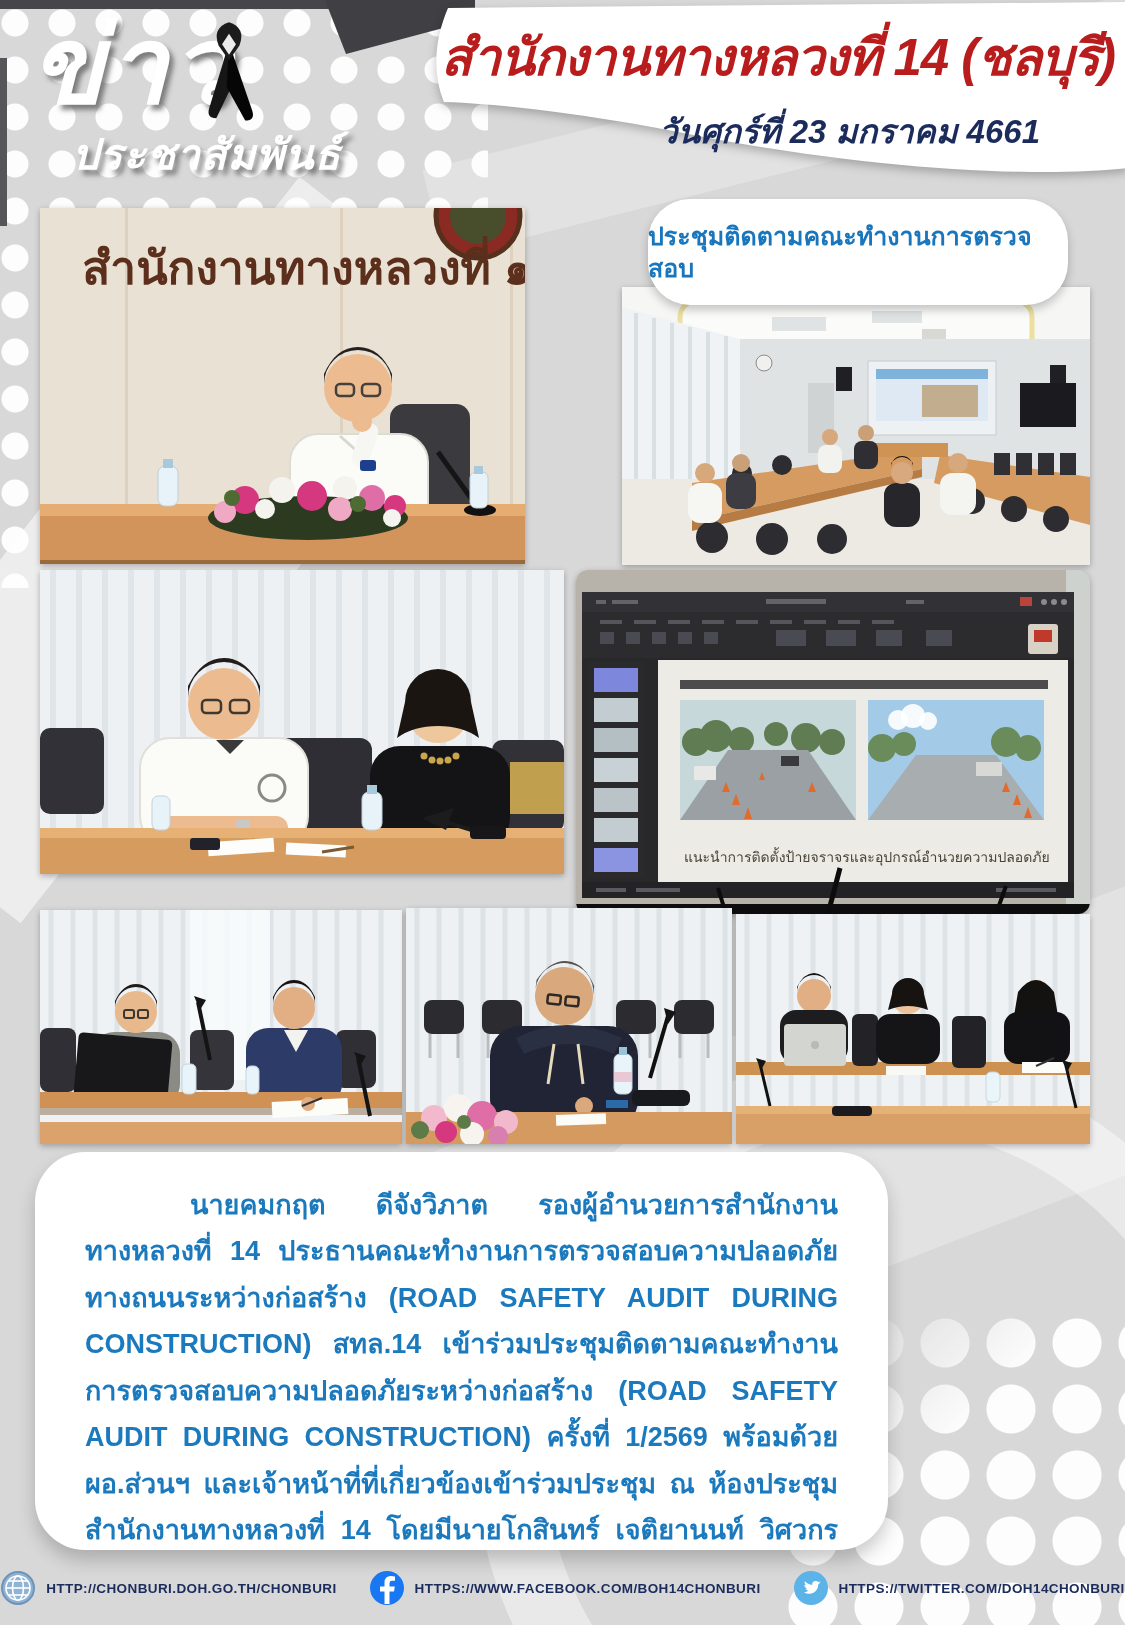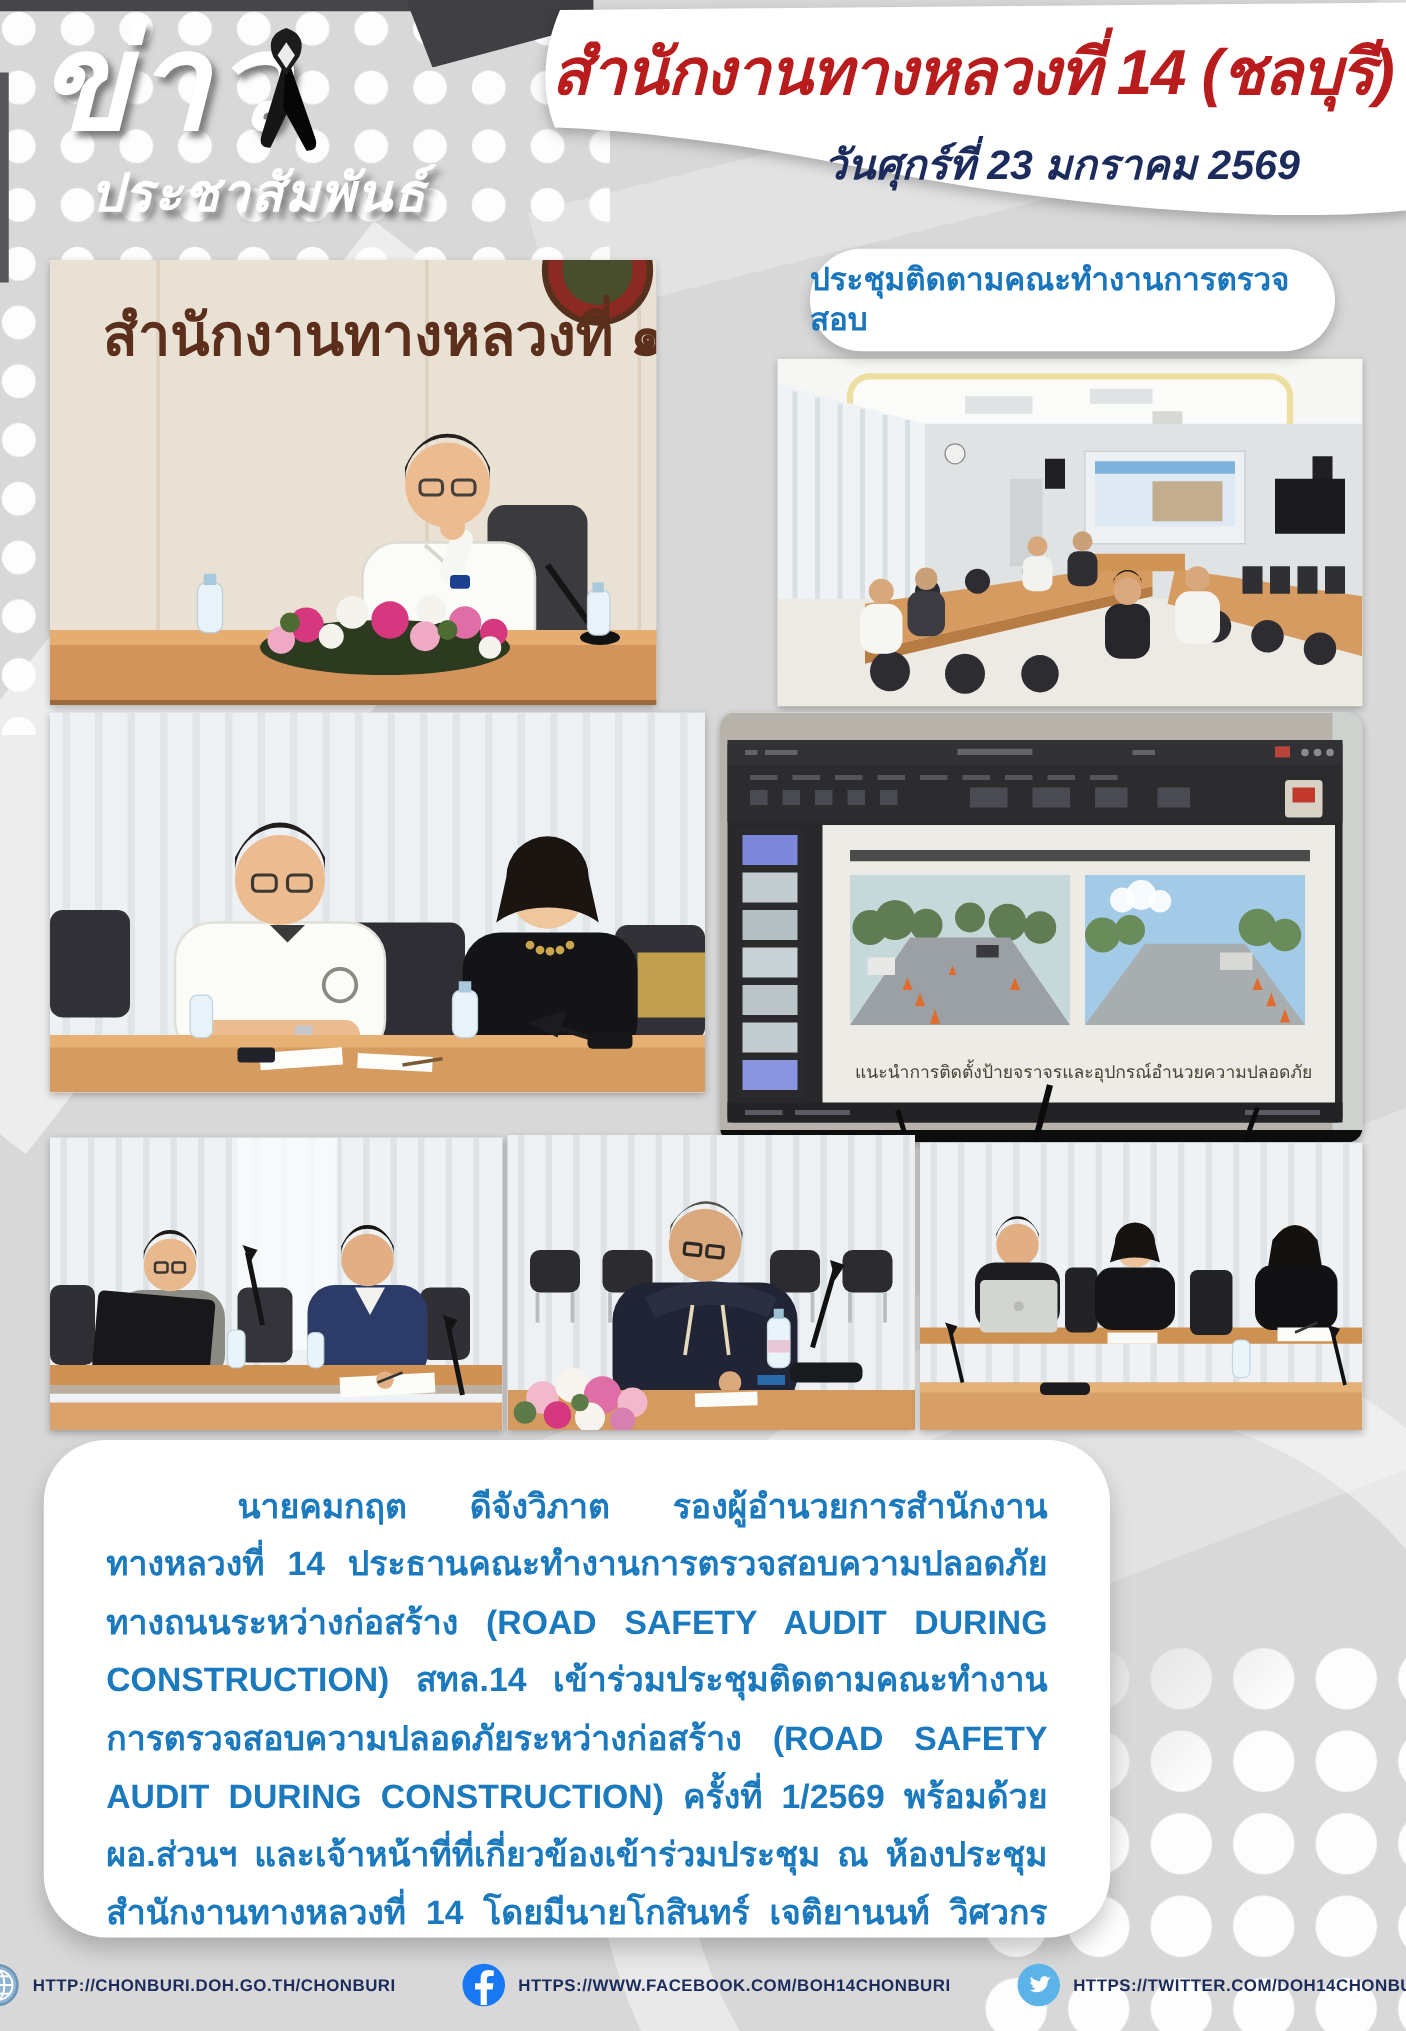"วันศุกร์ที่ 23 มกราคม 2569" div.banner-date { text: 2569 -> 4661 }
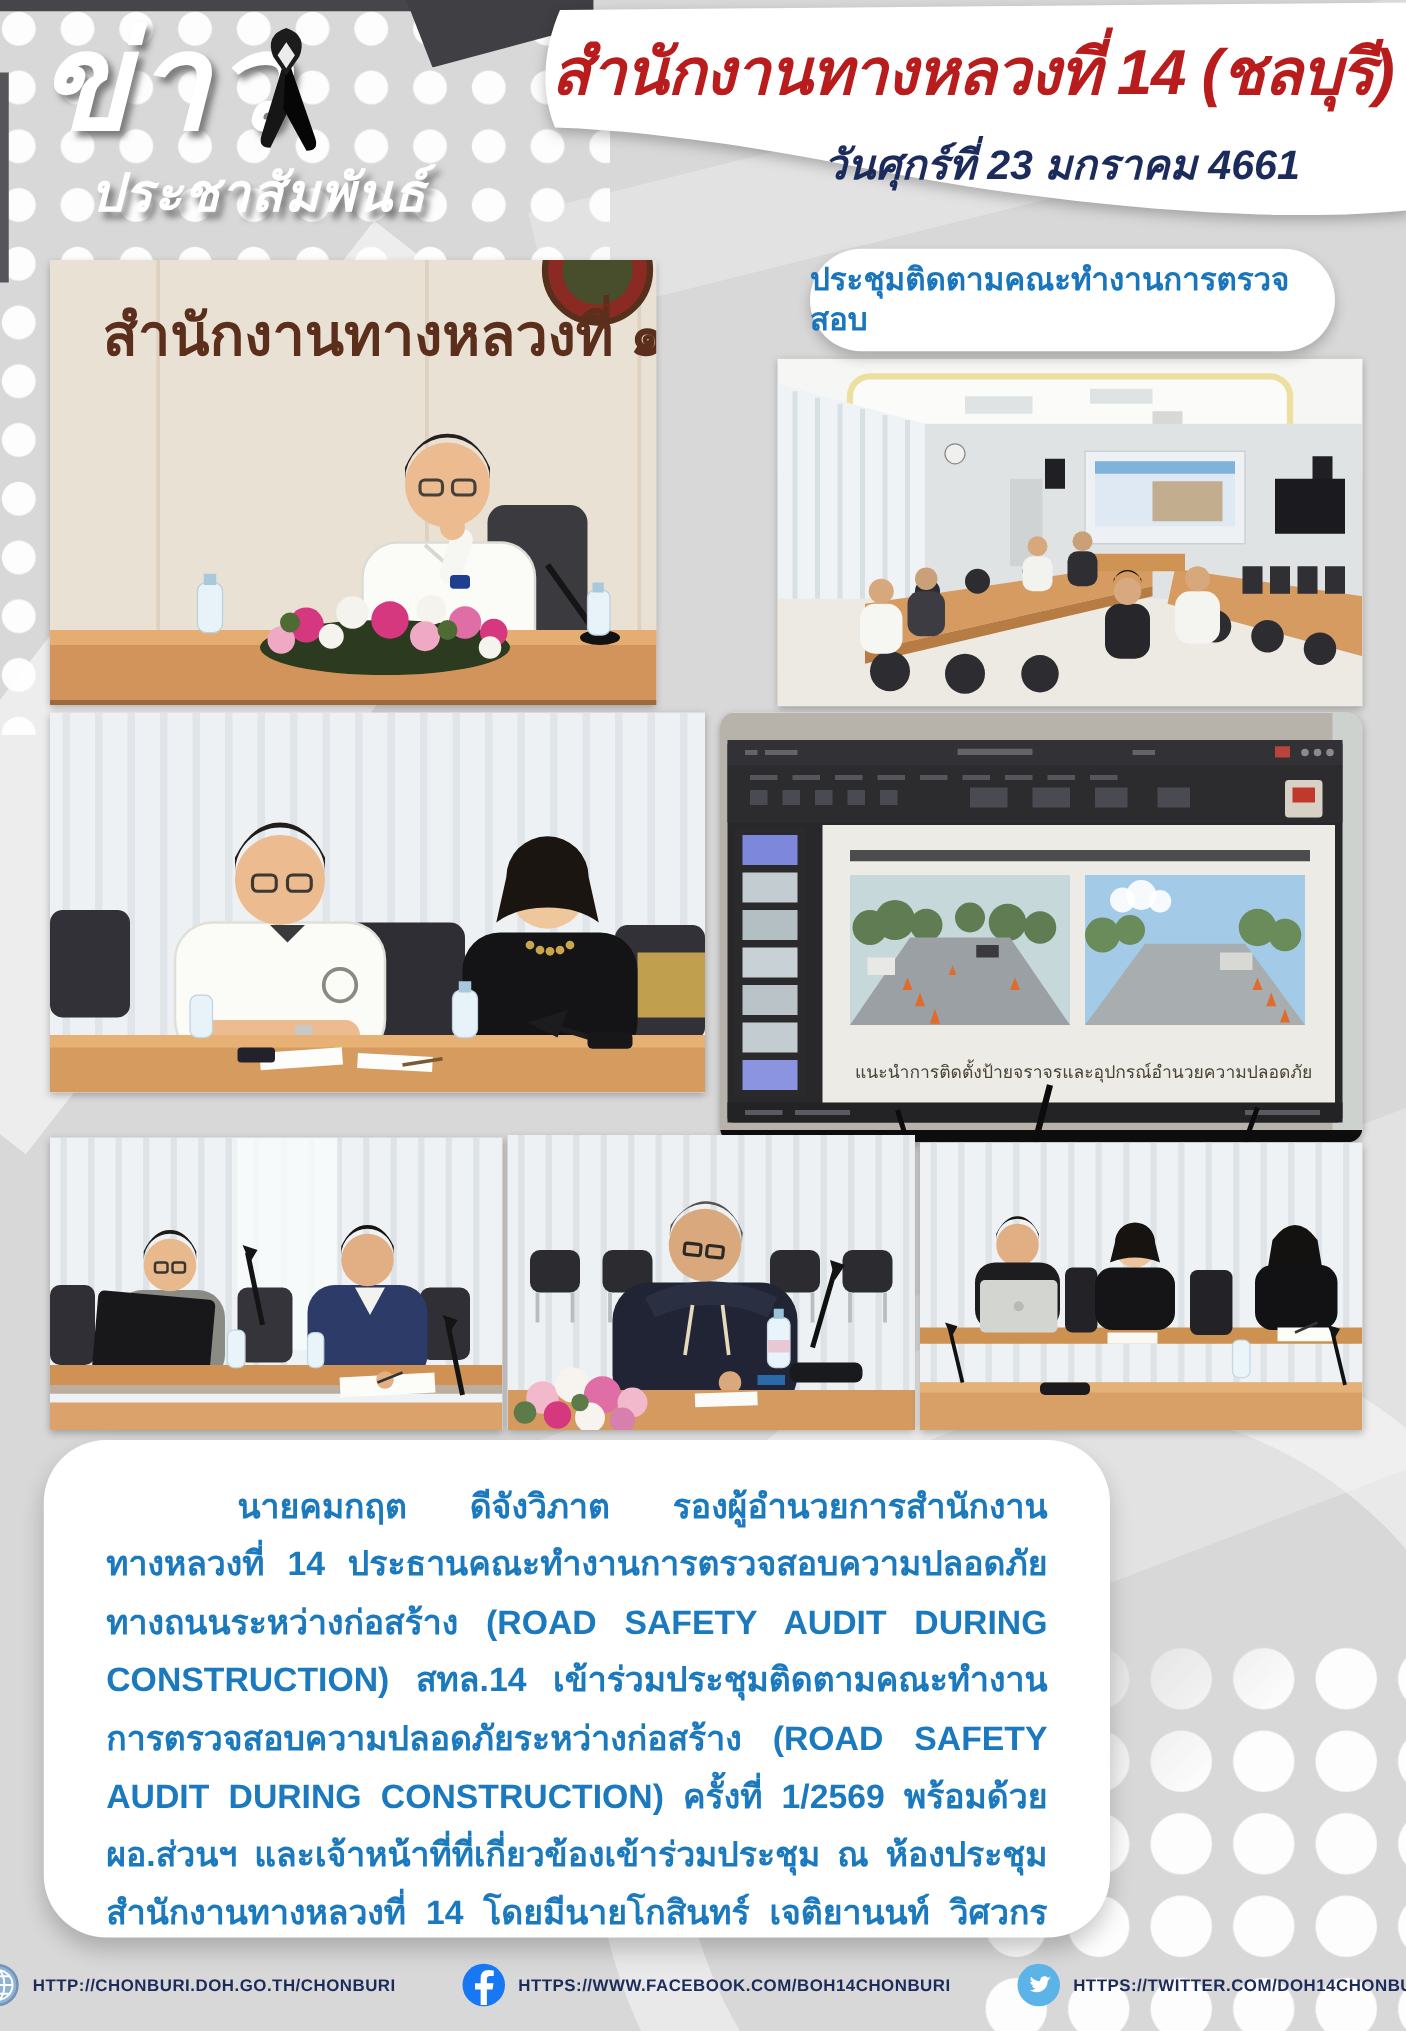"ประชุมติดตามคณะทำงานการตรวจสอบ" .badge { height: 82px -> 106px }
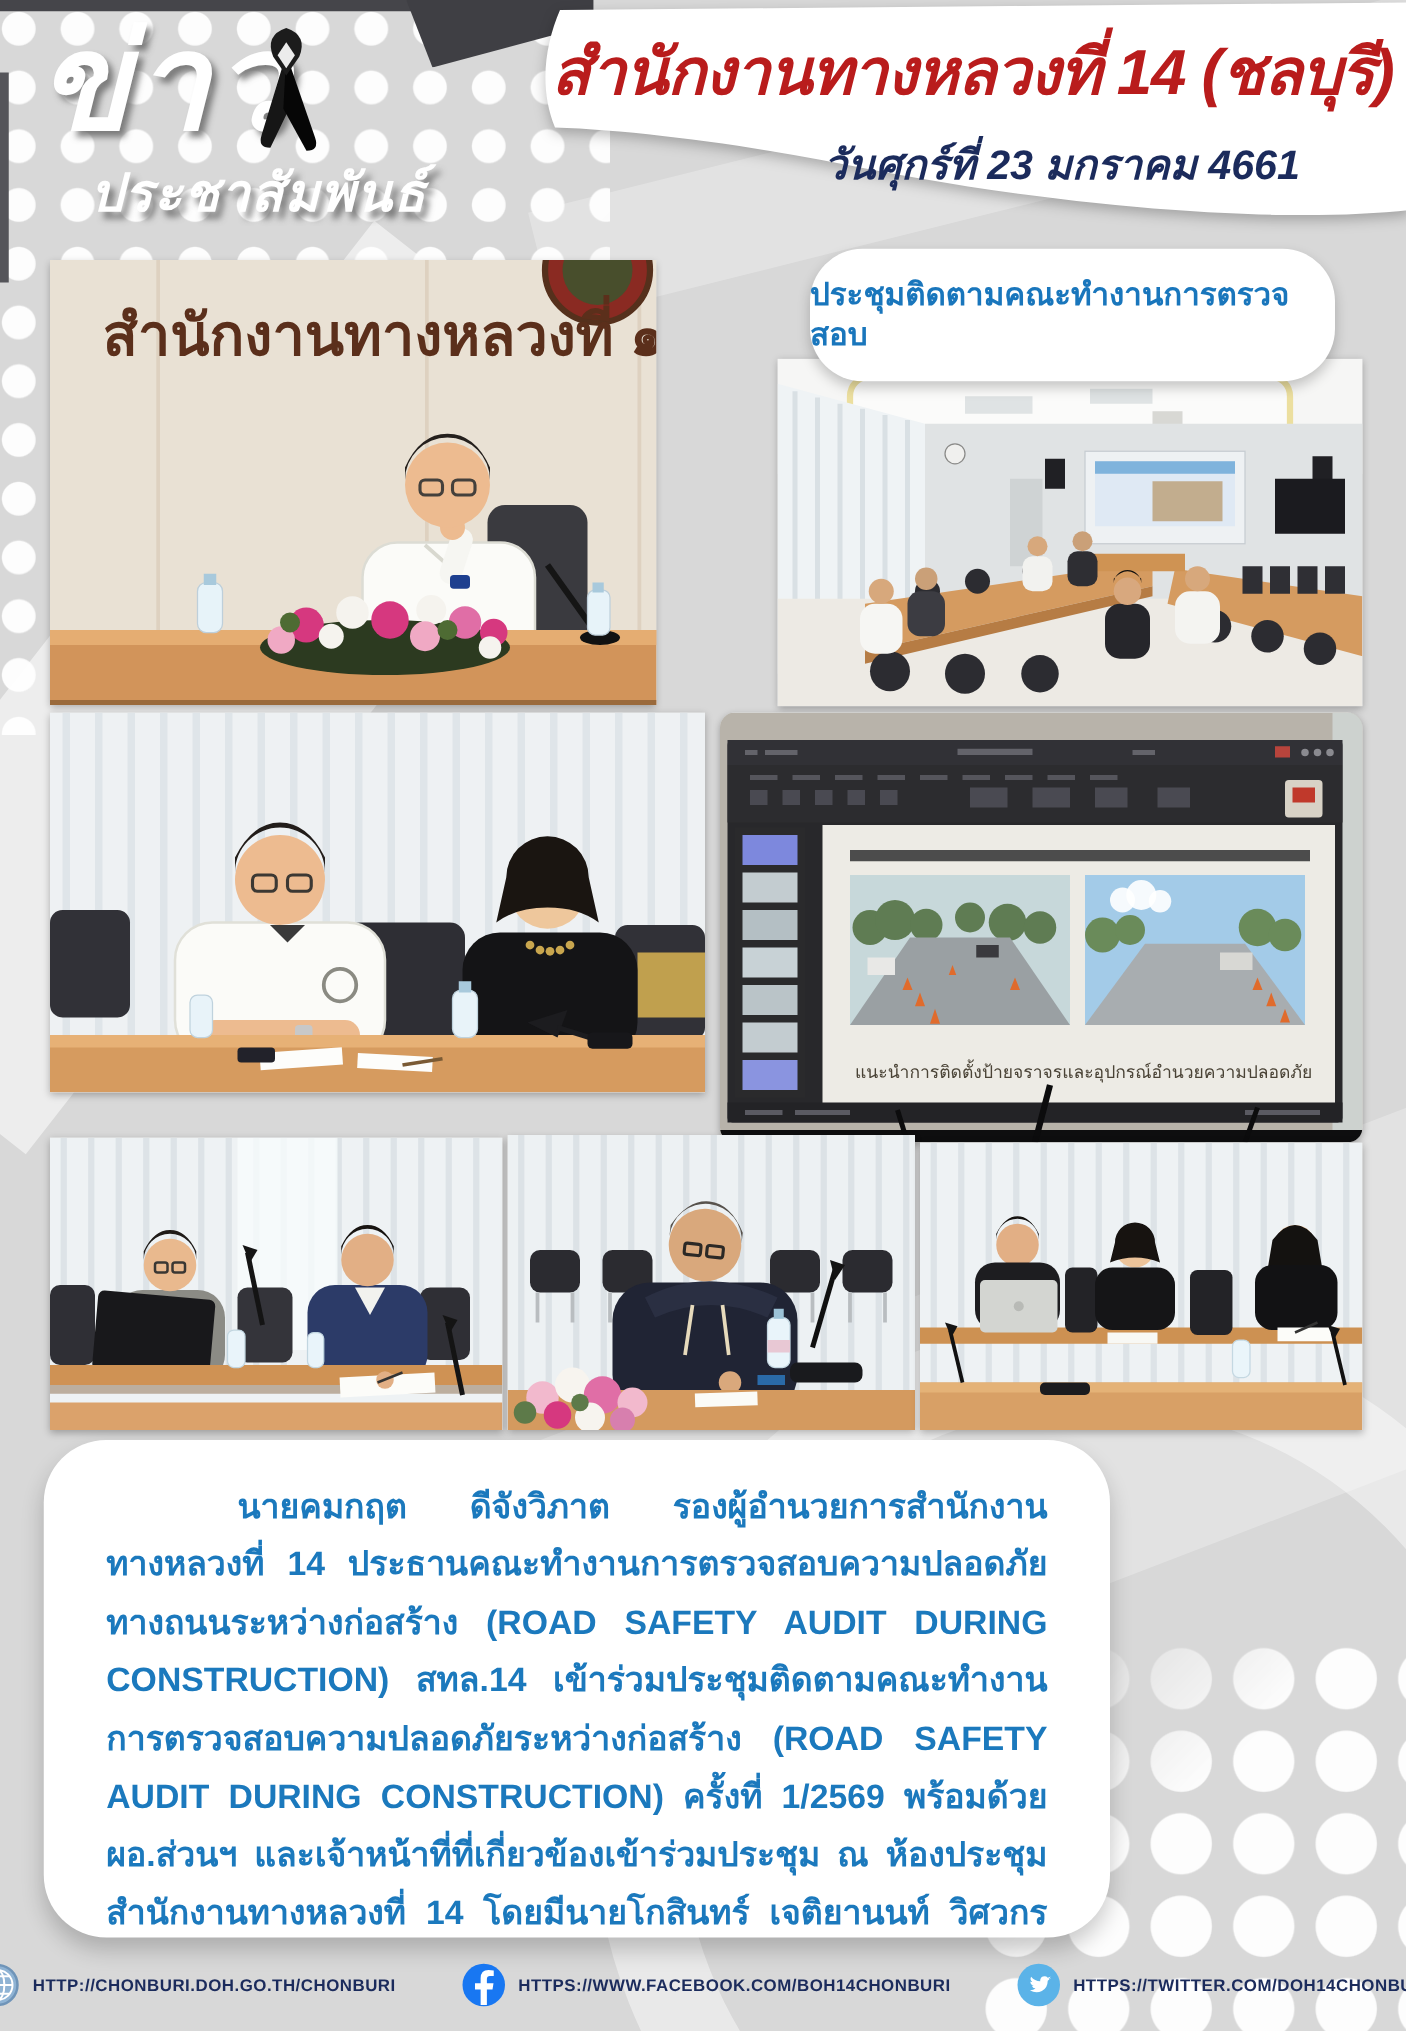"HTTP://CHONBURI.DOH.GO.TH/CHONBURI" .footer { gap: 52px -> 32px }
